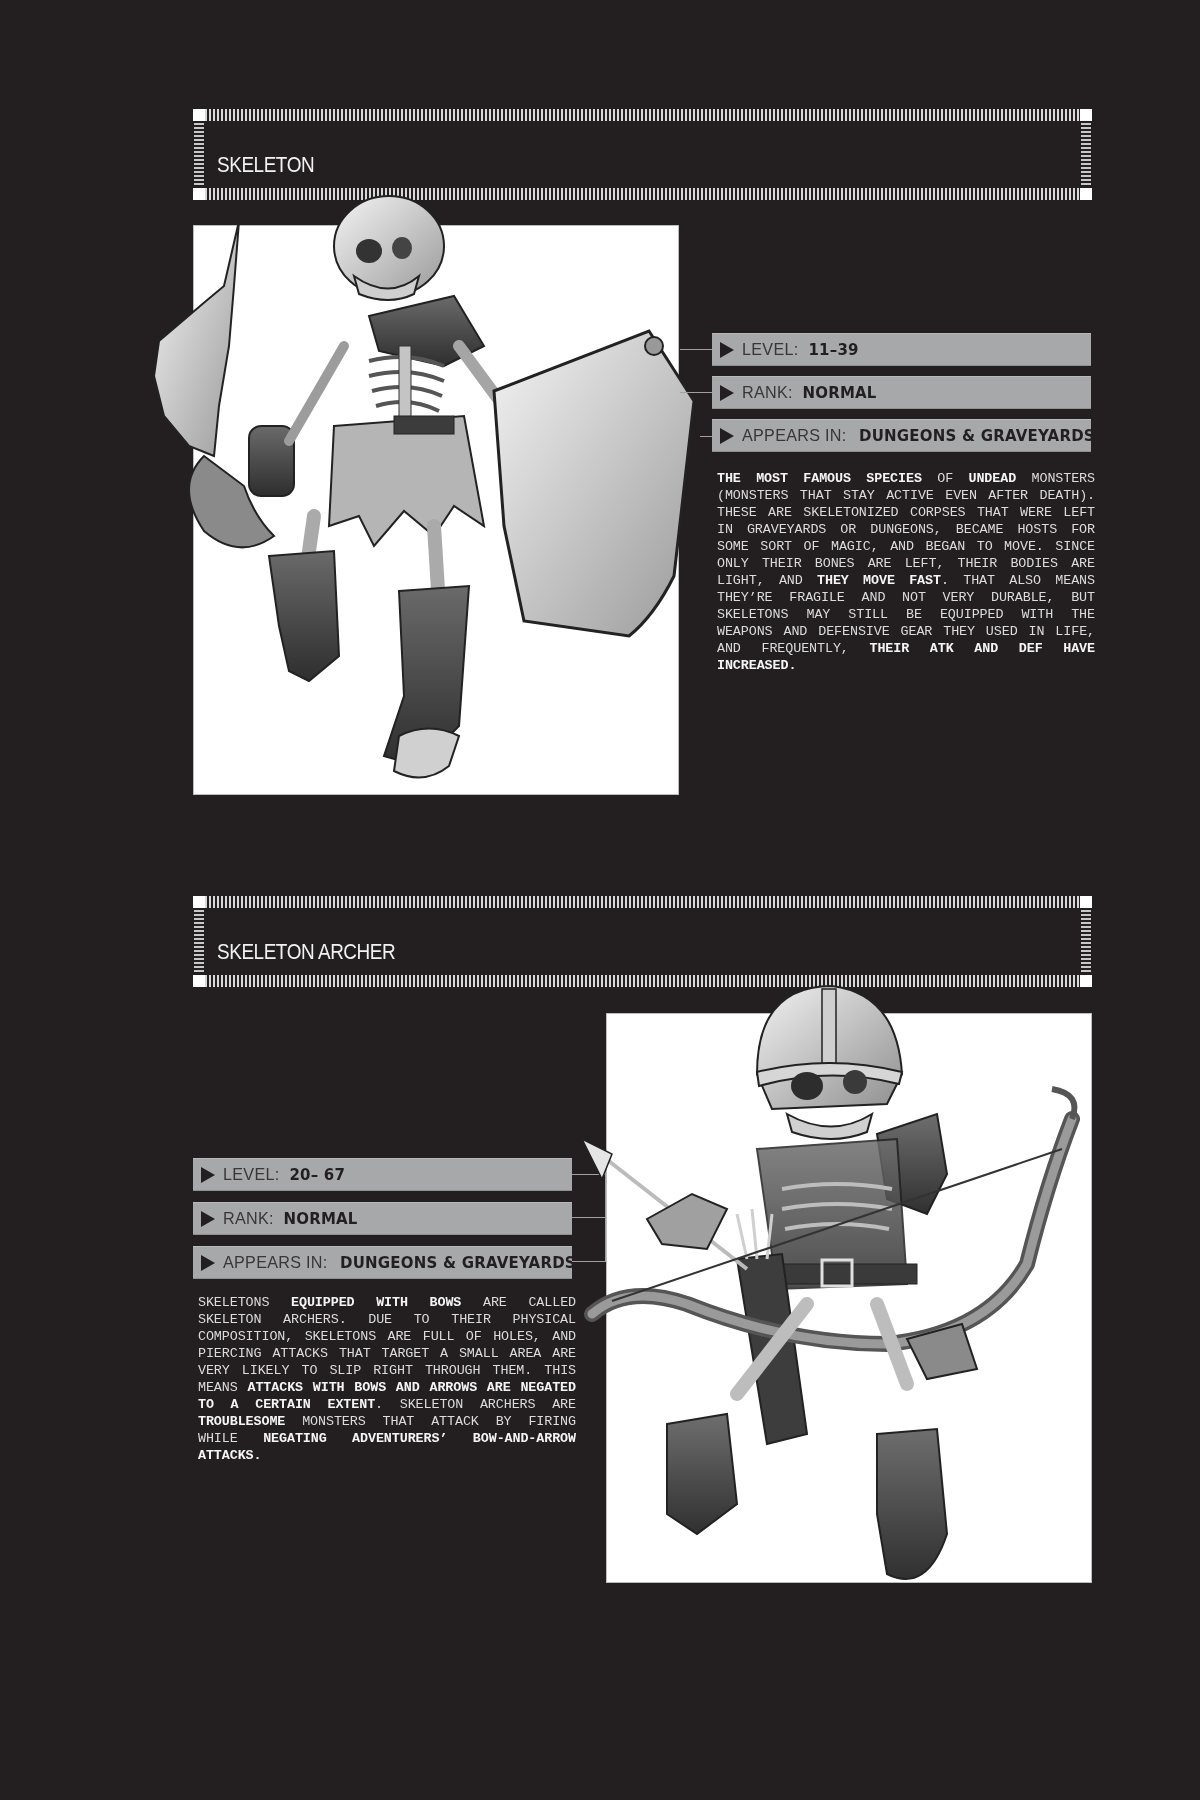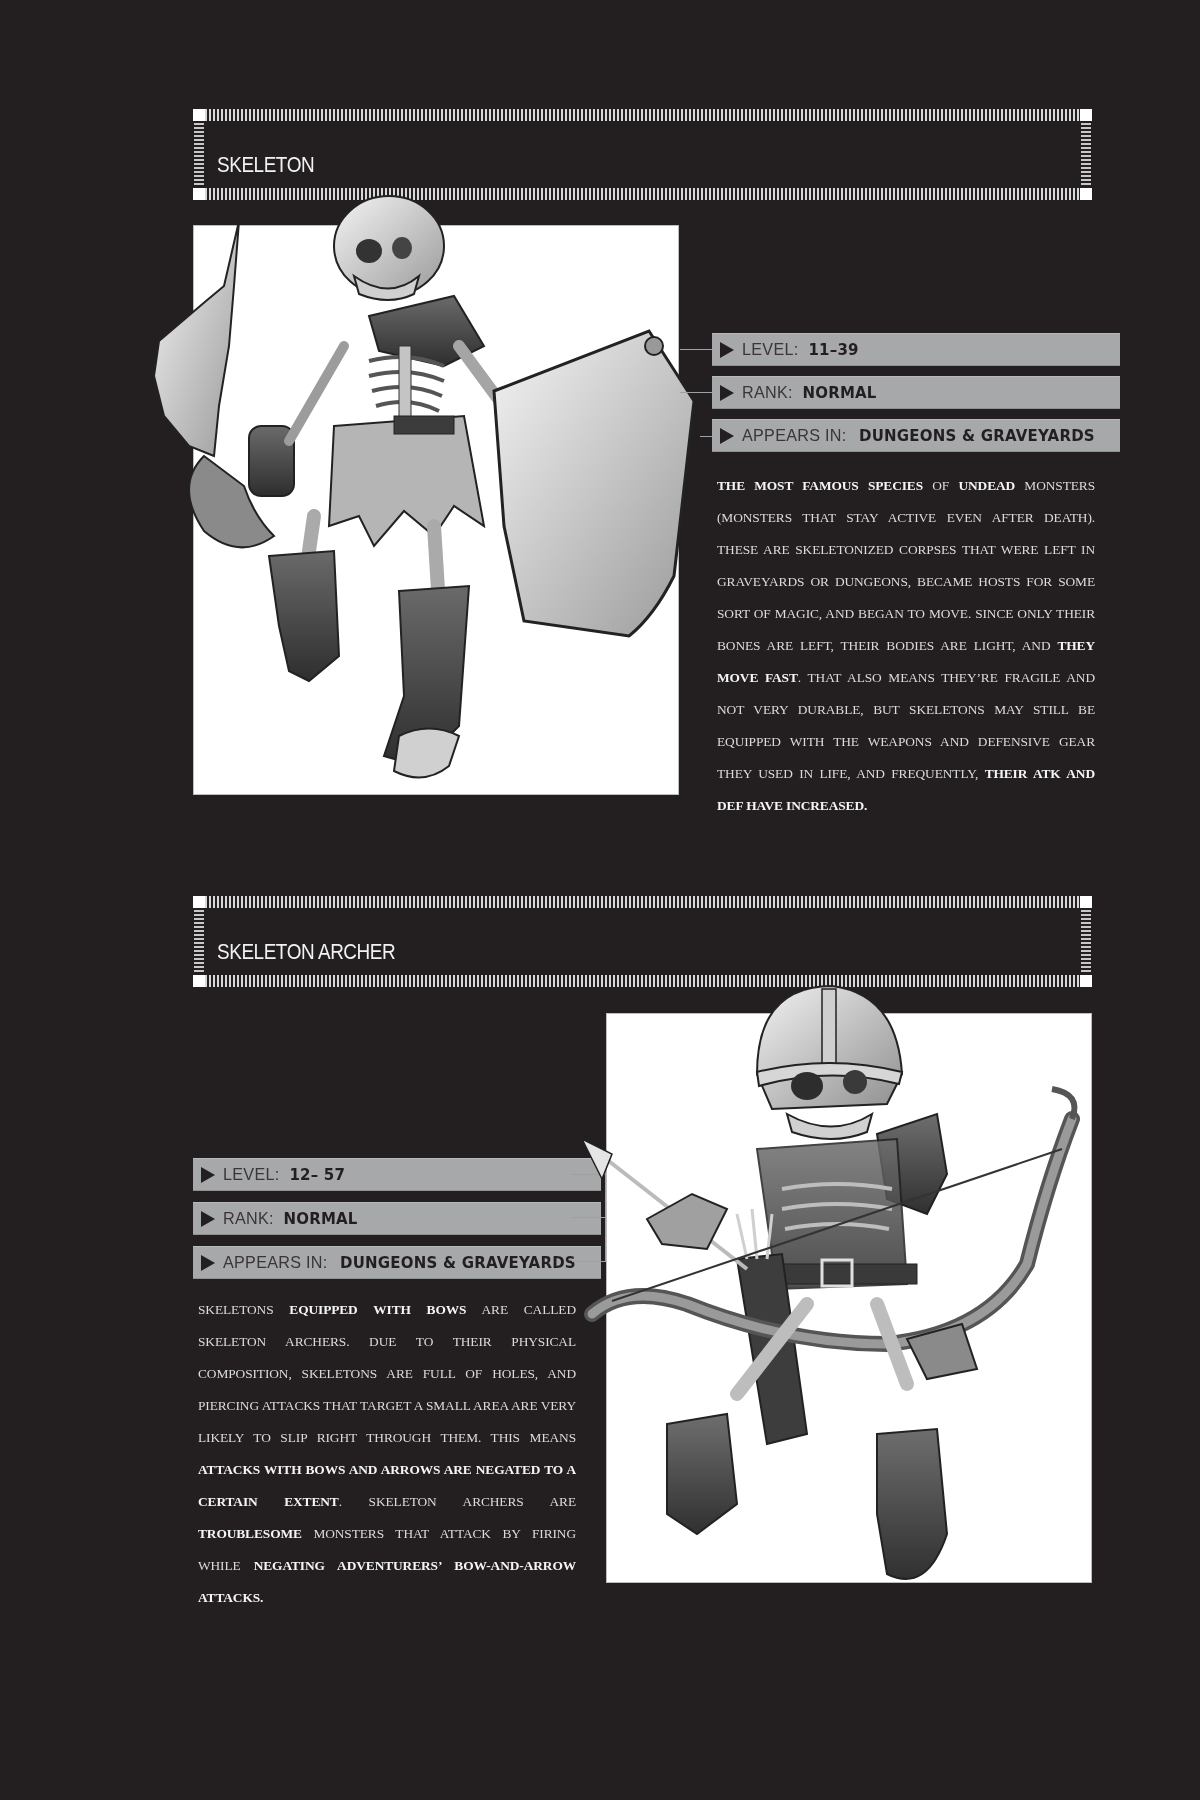"LEVEL:" .stat { width: 408px -> 379px }
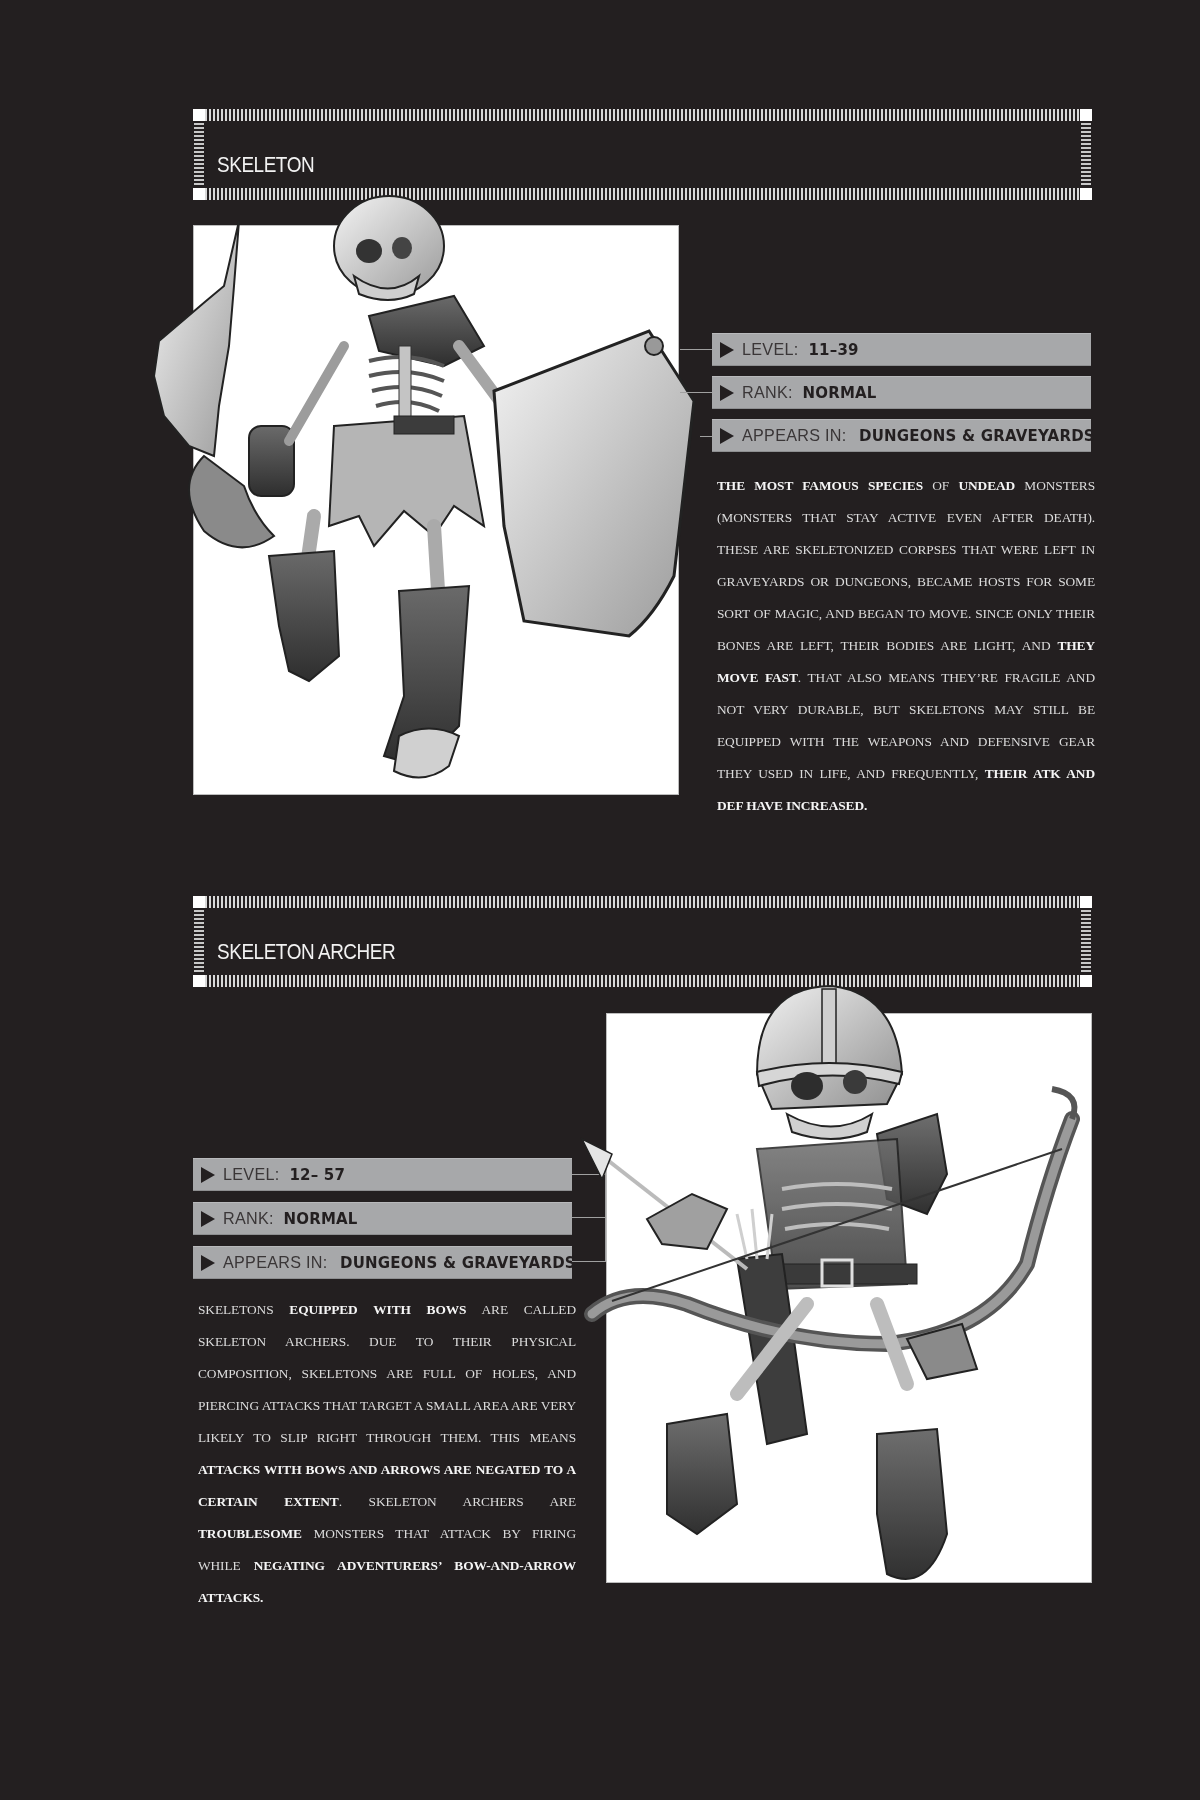"THE MOST FAMOUS SPECIES OF" .desc { font-family: Liberation Serif, serif -> Liberation Mono, monospace; line-height: 32px -> 17px }
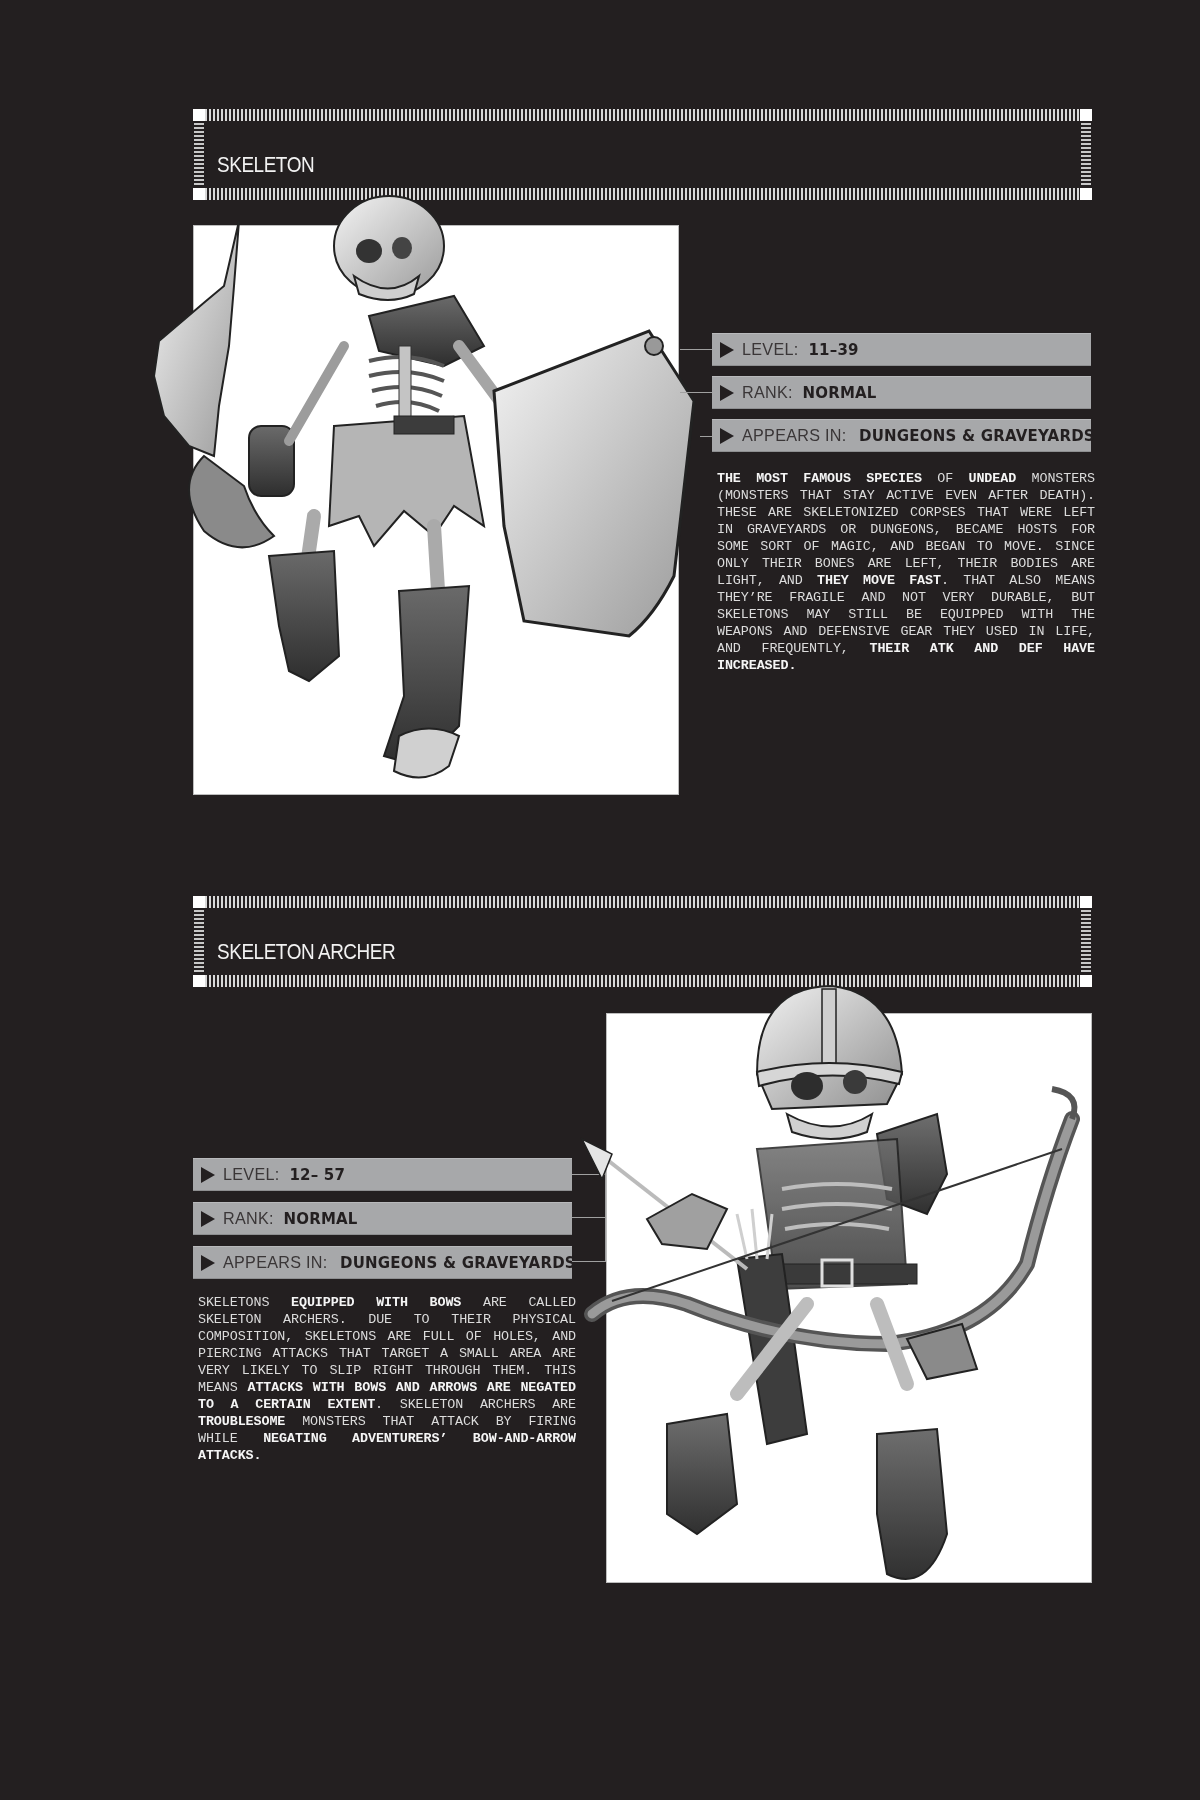"12– 57" span.val { text: 12– 57 -> 20– 67 }
